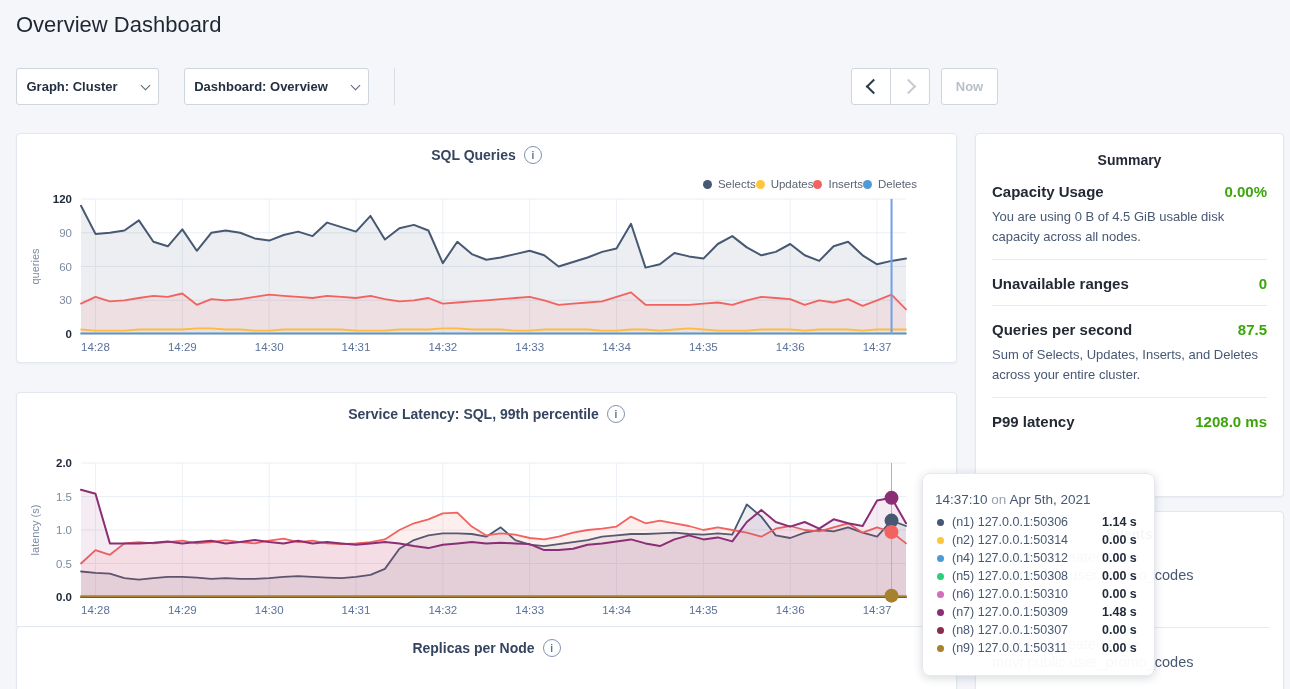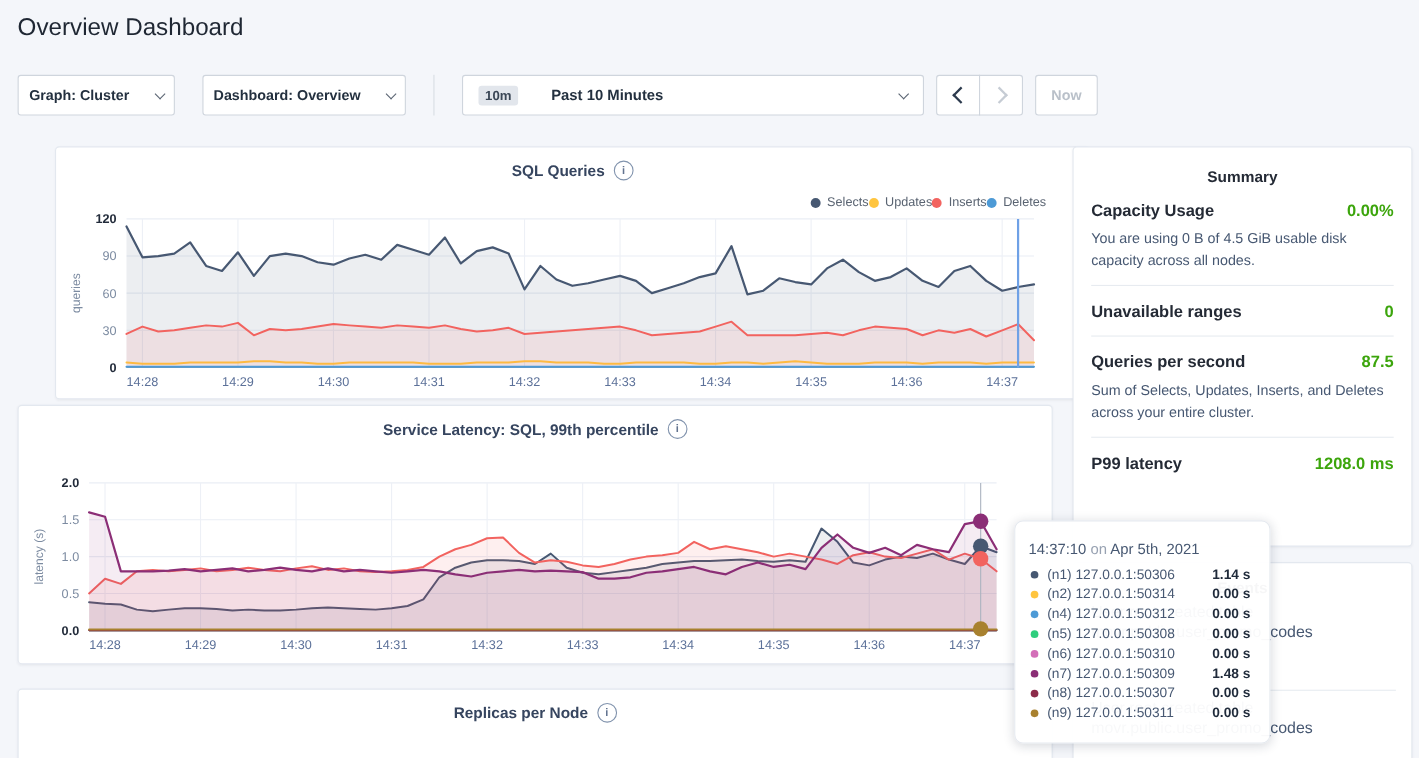"10m" div.ctl { html: <div> <span>10m</span> <span>Past 10 Minutes</span> <span></span> </div> -> none }
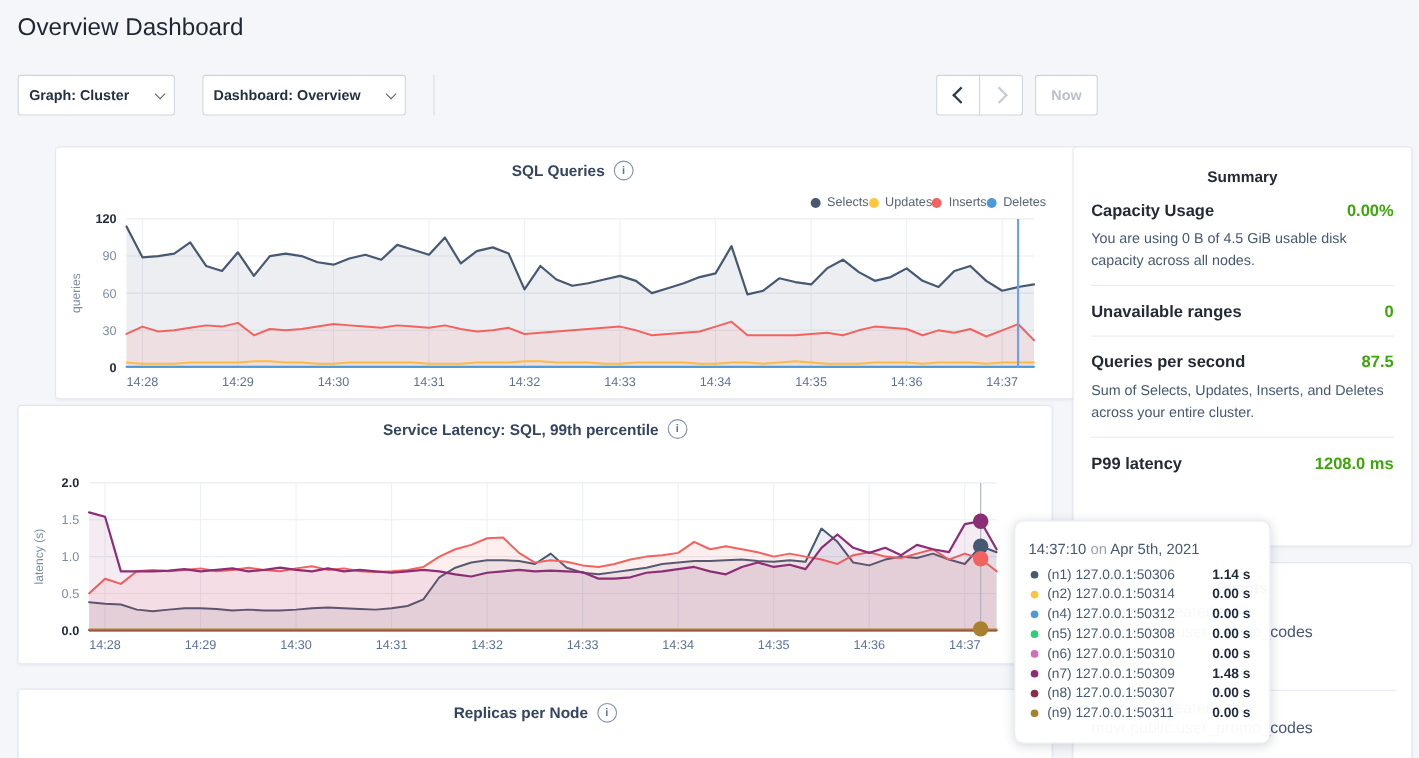"SQL Queries" div.card { margin-left: 34px -> none }
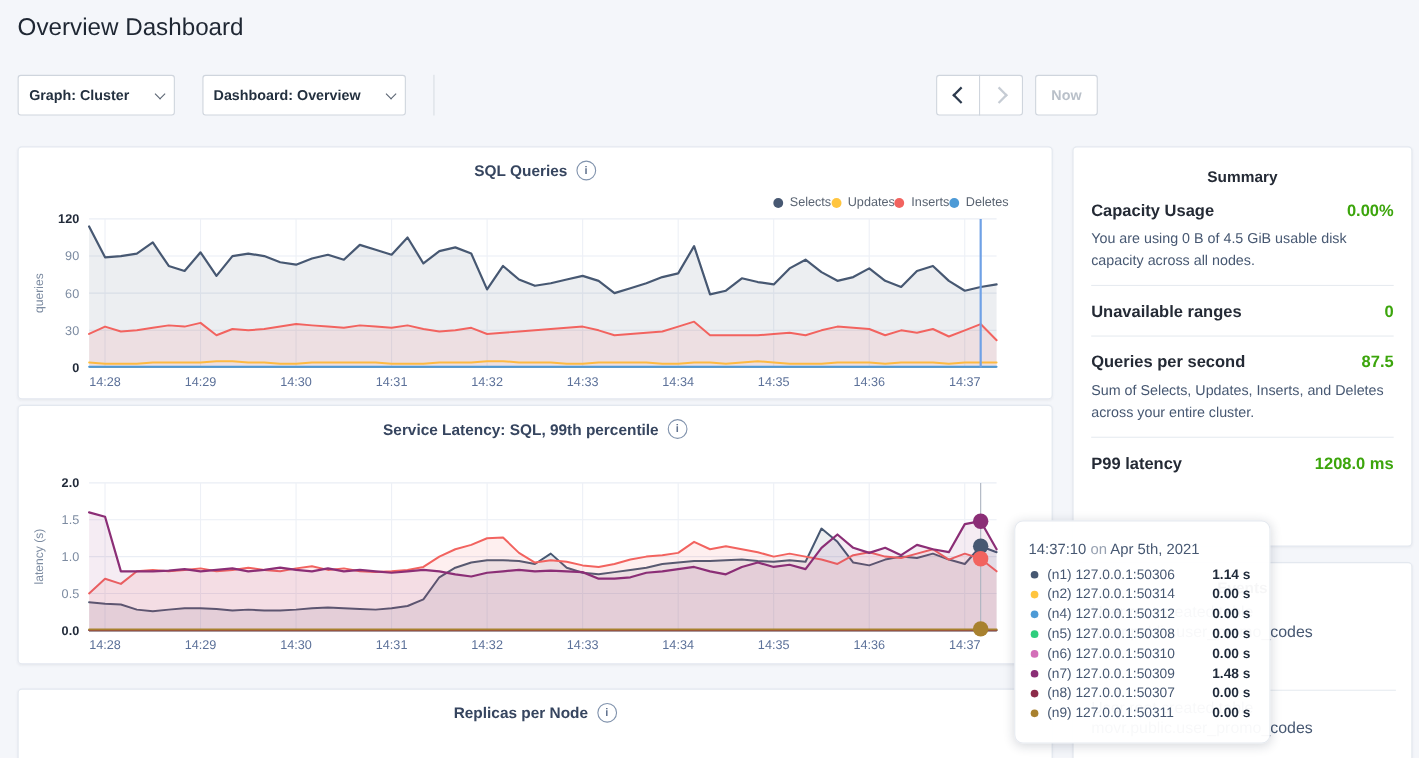"Service Latency: SQL, 99th percentile" div.card { top: 368px -> 392px }
